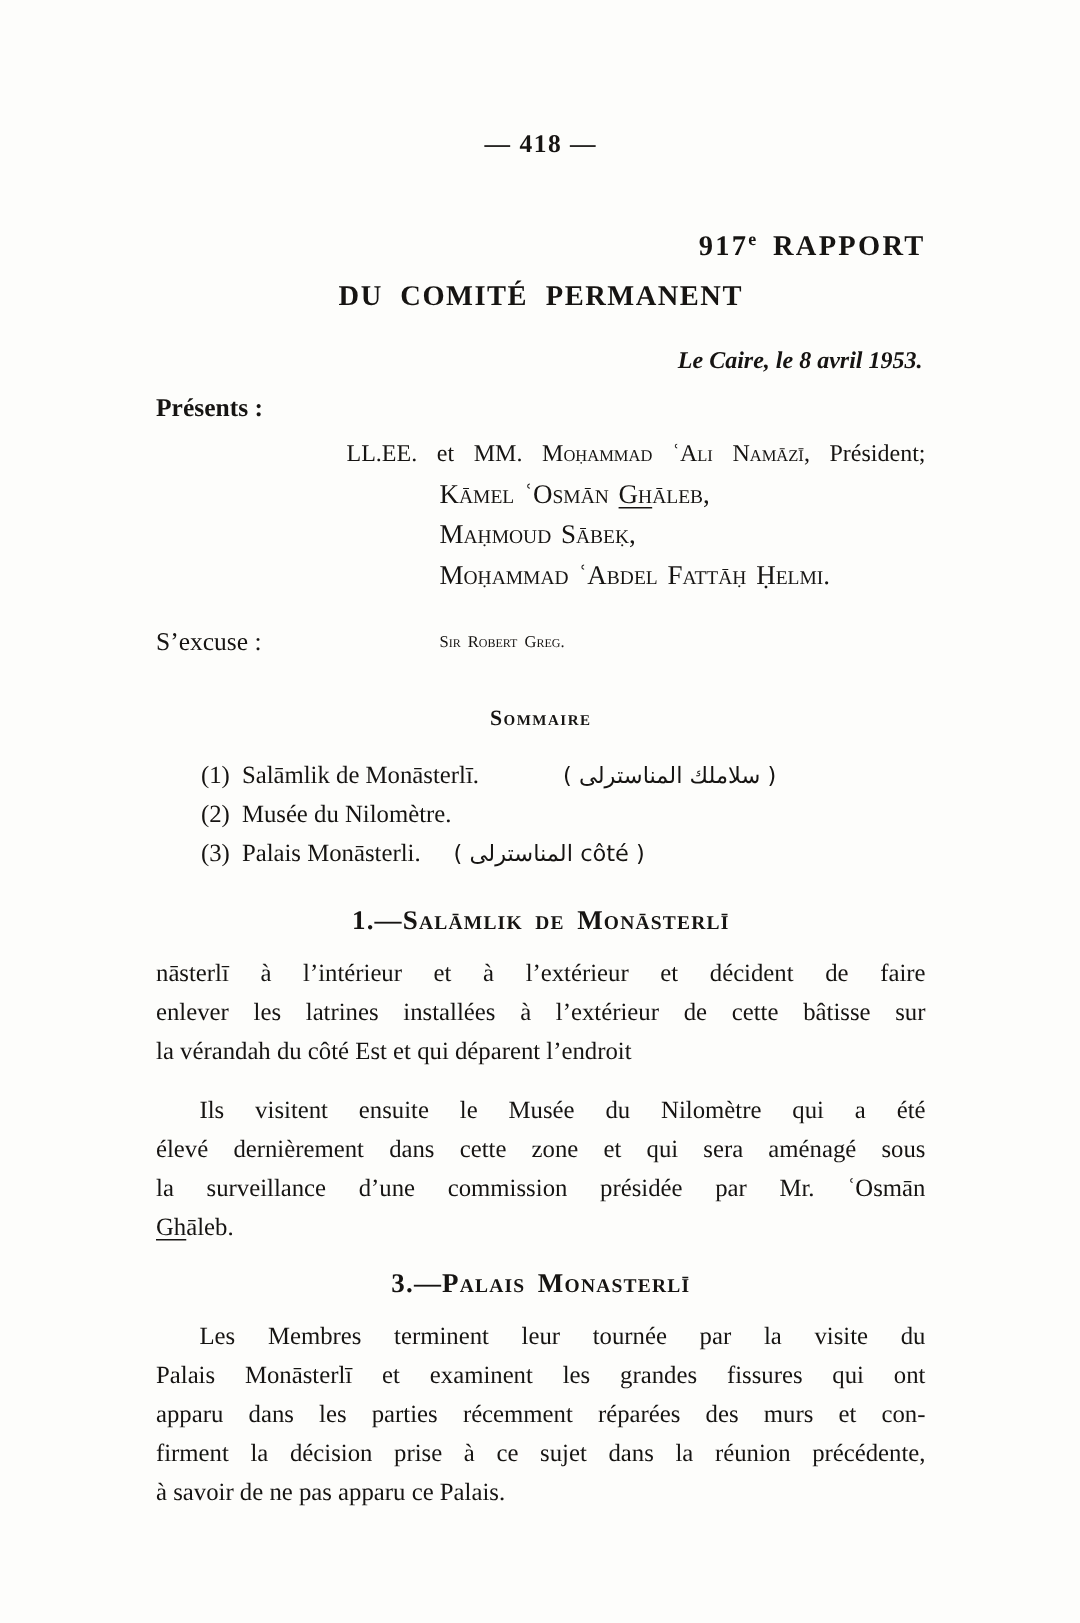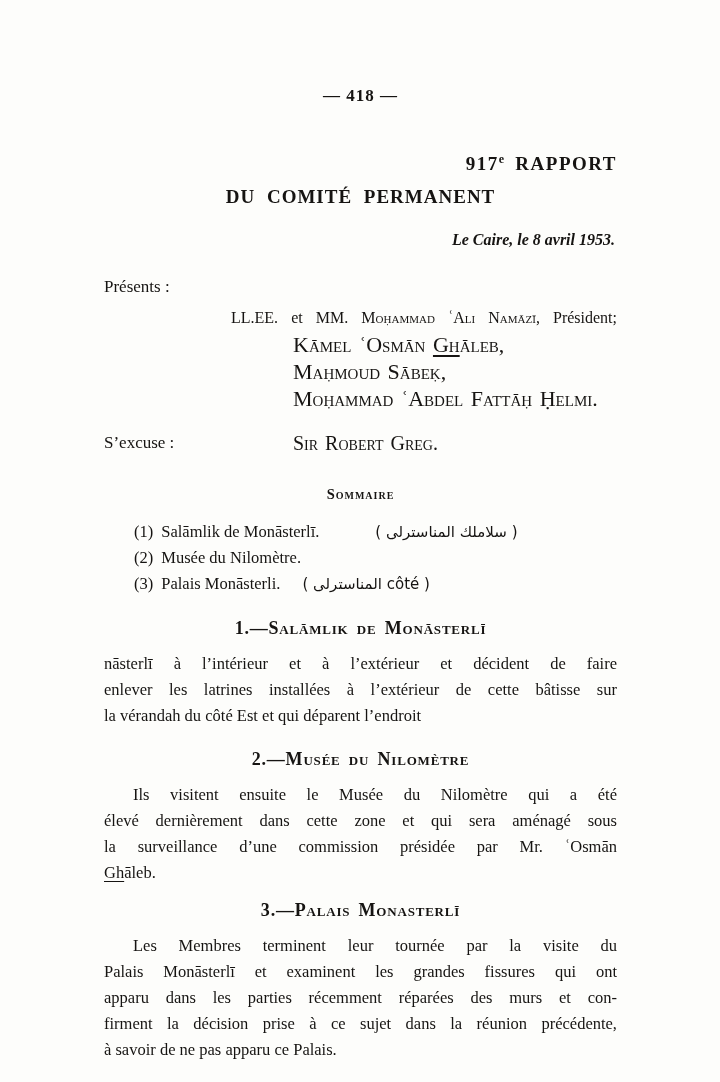"Présents :" .presents-label { font-weight: none -> bold; margin-top: 28px -> 12px }
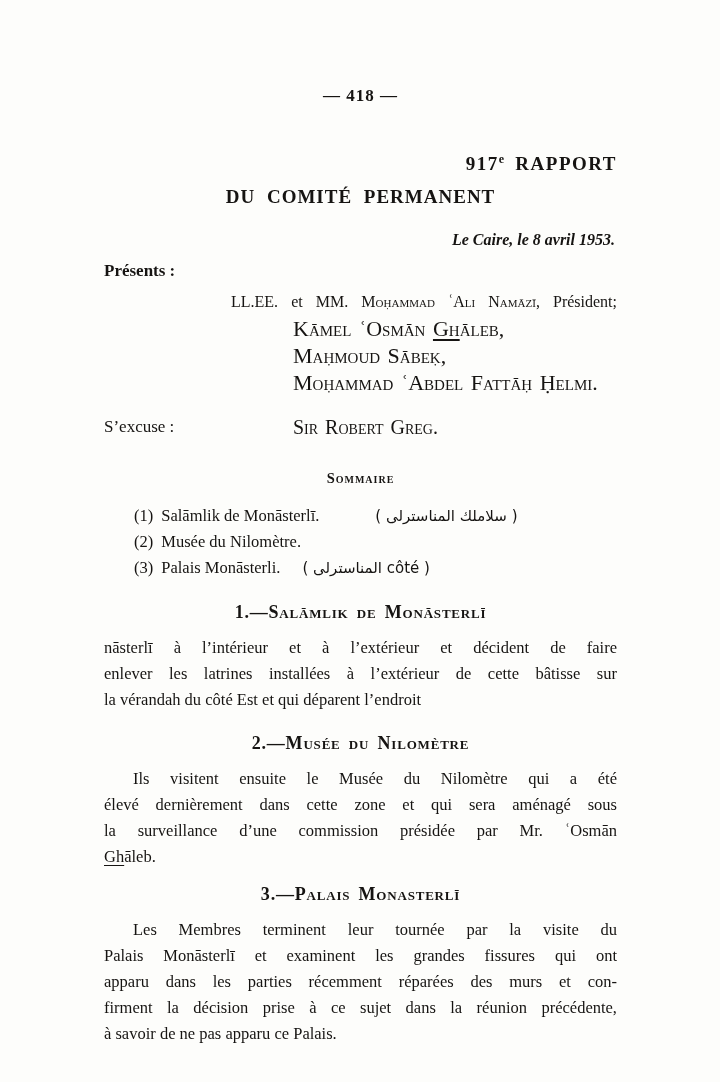"Kāmel ʿOsmān Ghāleb," .attend-line { font-size: 22px -> 18px }
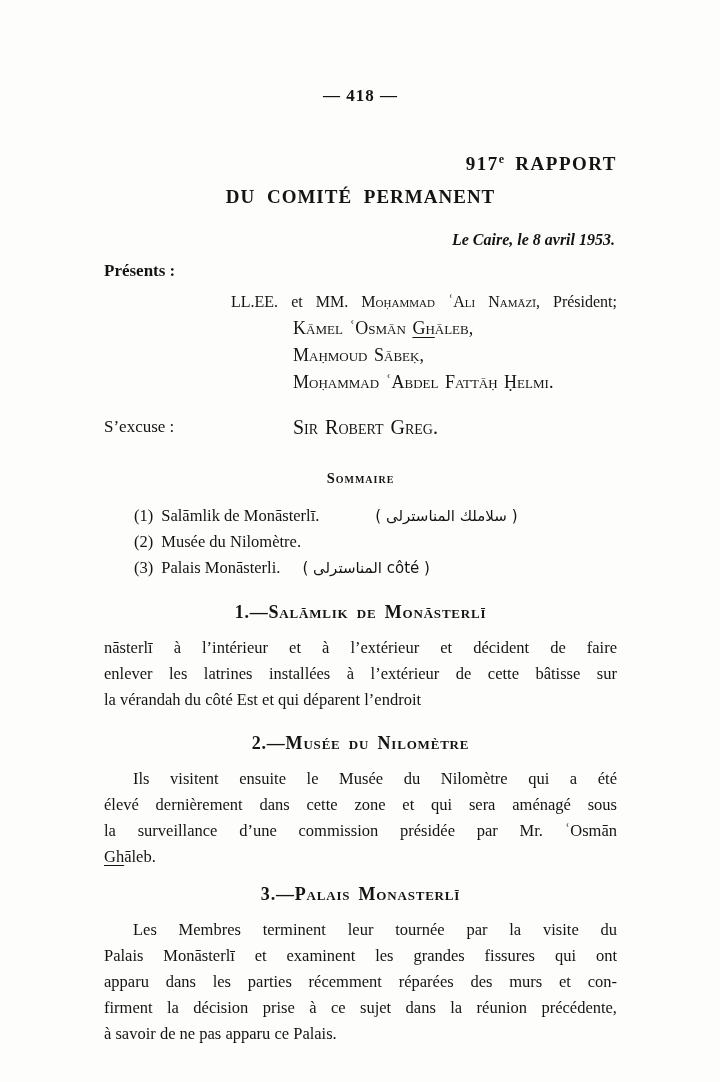"Sir Robert Greg." .excuse-row .excused-name { font-size: 20px -> 11px }
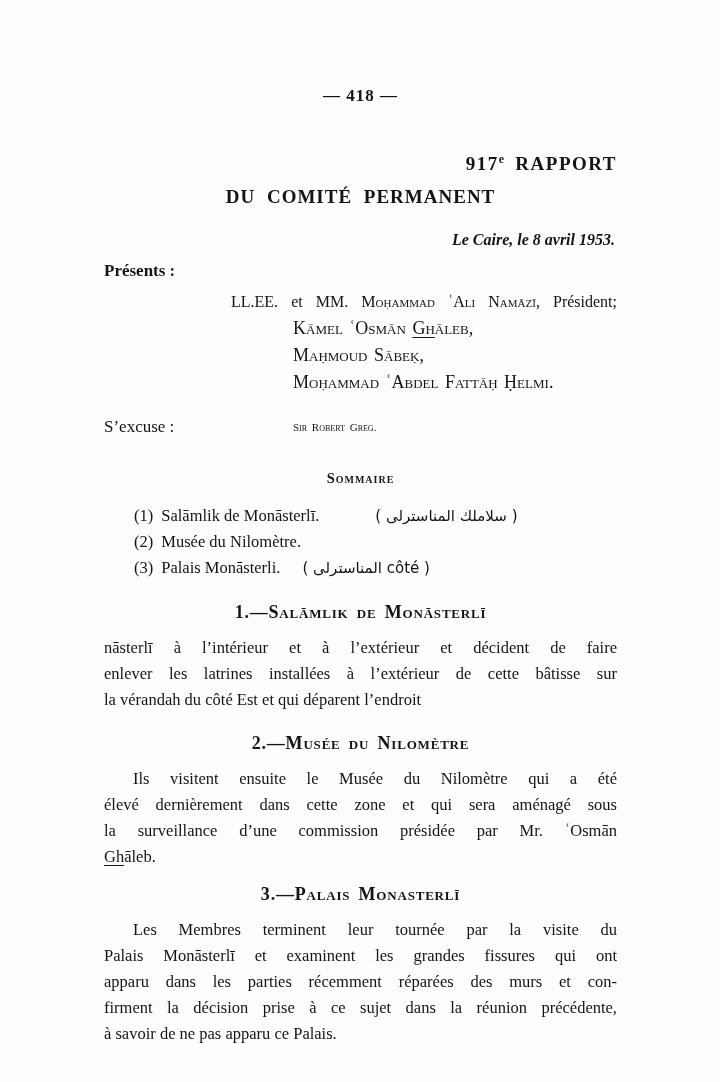"2.—Musée du Nilomètre" div.section-heading { html: <div>2.—Musée du Nilomètre</div> -> none }
